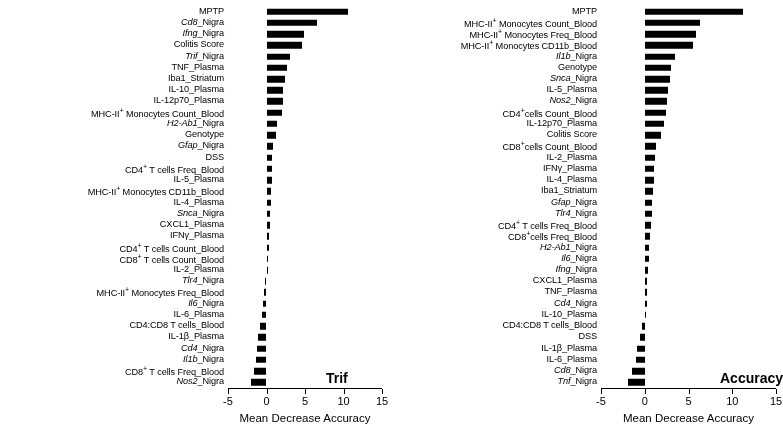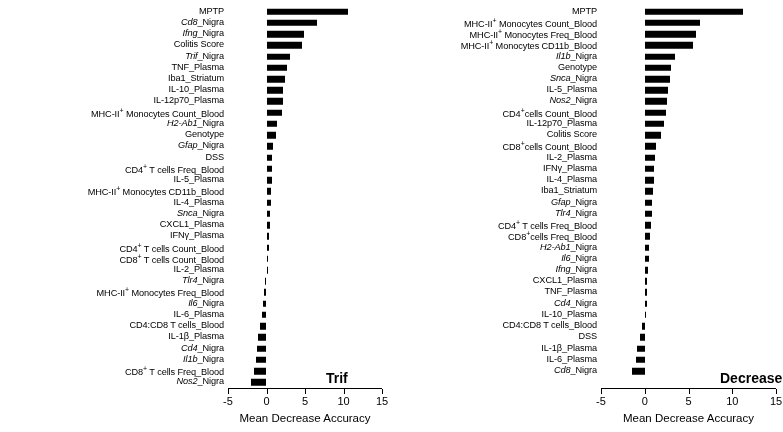"Tnf_Nigra" div.row { html: none -> <div> <div><span>Tnf</span>_Nigra</div> <div></div> </div> }
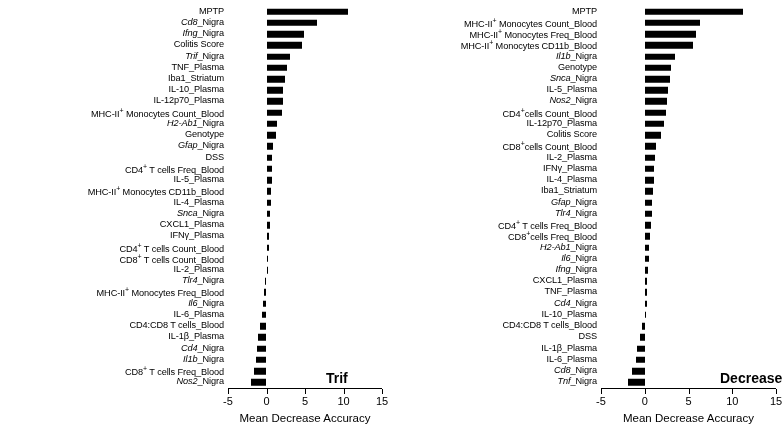"Decrease" div.panel-tag { text: Decrease -> Accuracy }
